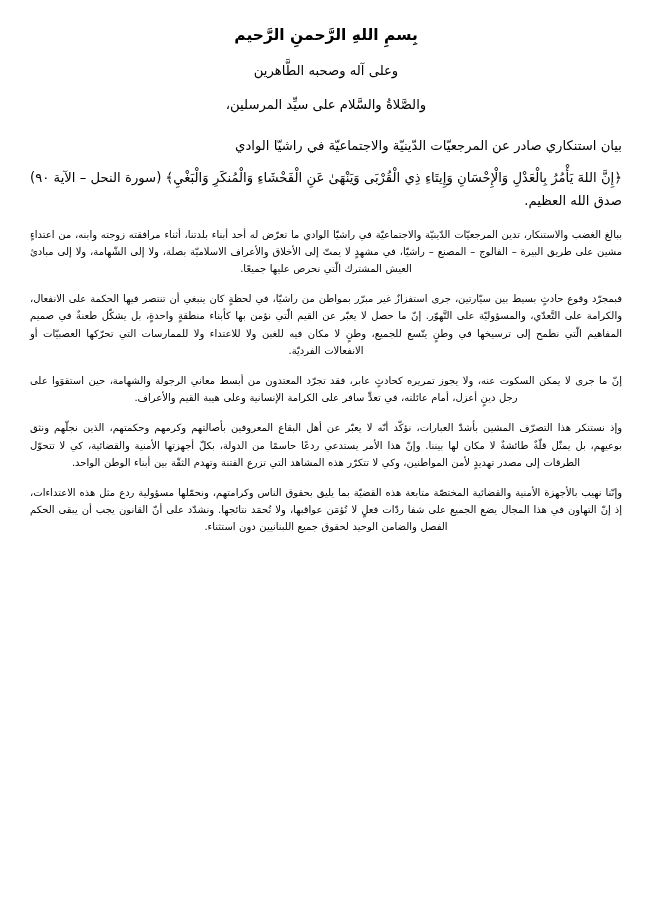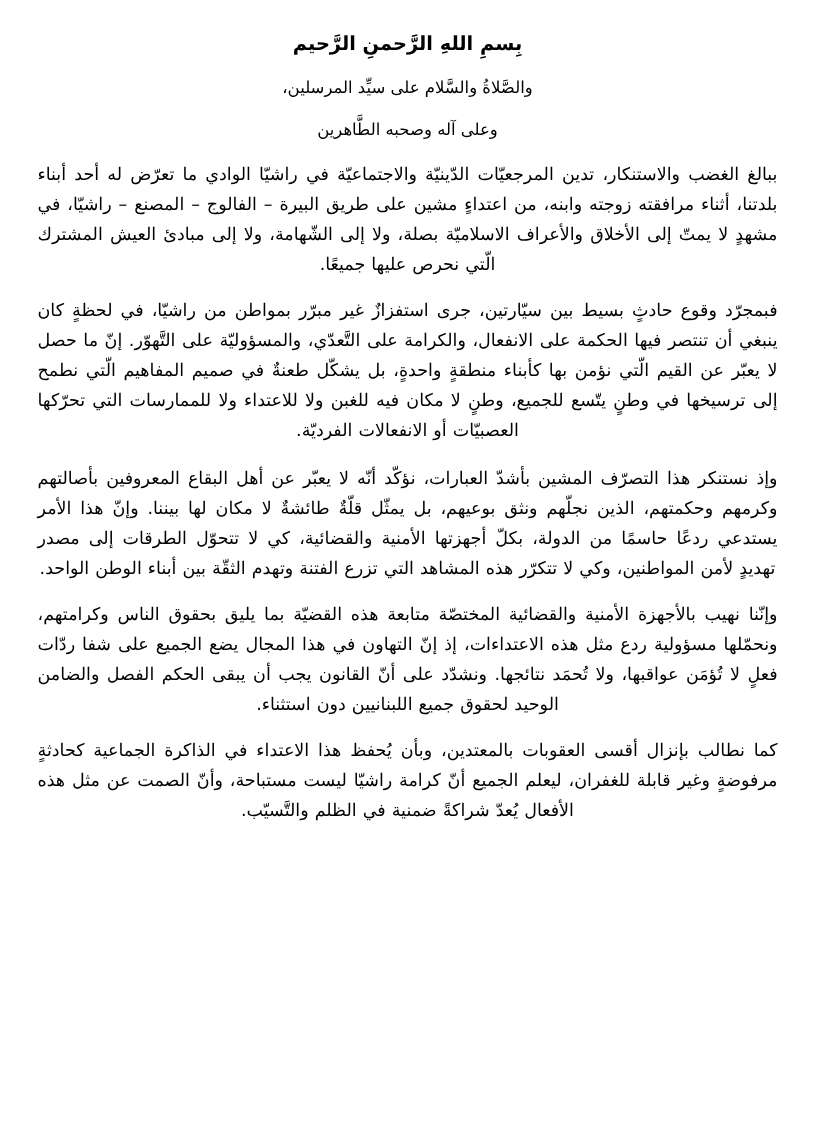"والصَّلاةُ والسَّلام على سيِّد المرسلين،" div.salat-line { order: before "وعلى آله وصحبه الطَّاهرين" -> after "وعلى آله وصحبه الطَّاهرين" }
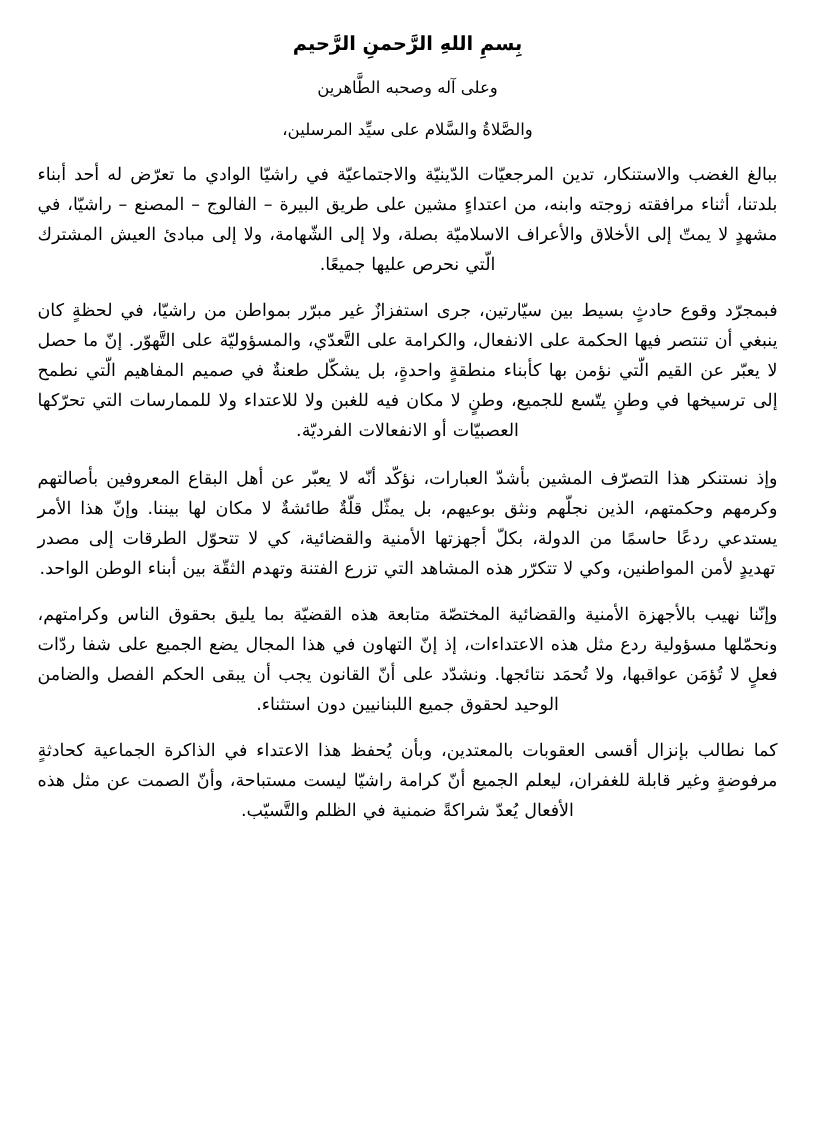"بيان استنكاري صادر عن المرجعيّات" div.doc-title { html: none -> <div>بيان استنكاري صادر عن المرجعيّات الدّينيّة والاجتماعيّة في راشيّا الوادي</div> }
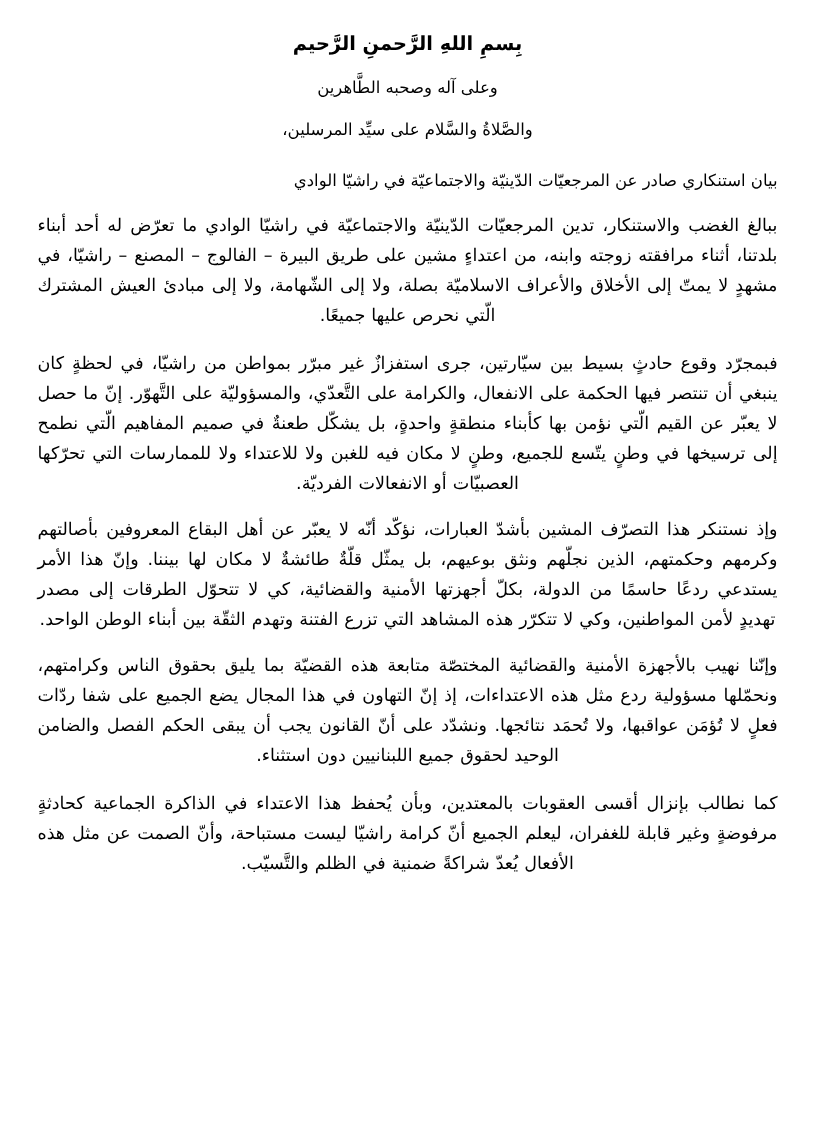"﴿إِنَّ اللهَ يَأْمُرُ بِالْعَدْلِ" div.verse-block { html: none -> <div> <span>﴿إِنَّ اللهَ يَأْمُرُ بِالْعَدْلِ وَالْإِحْسَانِ وَإِيتَاءِ ذِي الْقُرْبَى وَيَنْهَىٰ عَنِ الْفَحْشَاءِ وَالْمُنكَرِ وَالْبَغْيِ﴾ (سورة النحل – الآية ٩٠) صدق الله العظيم.</span> </div> }
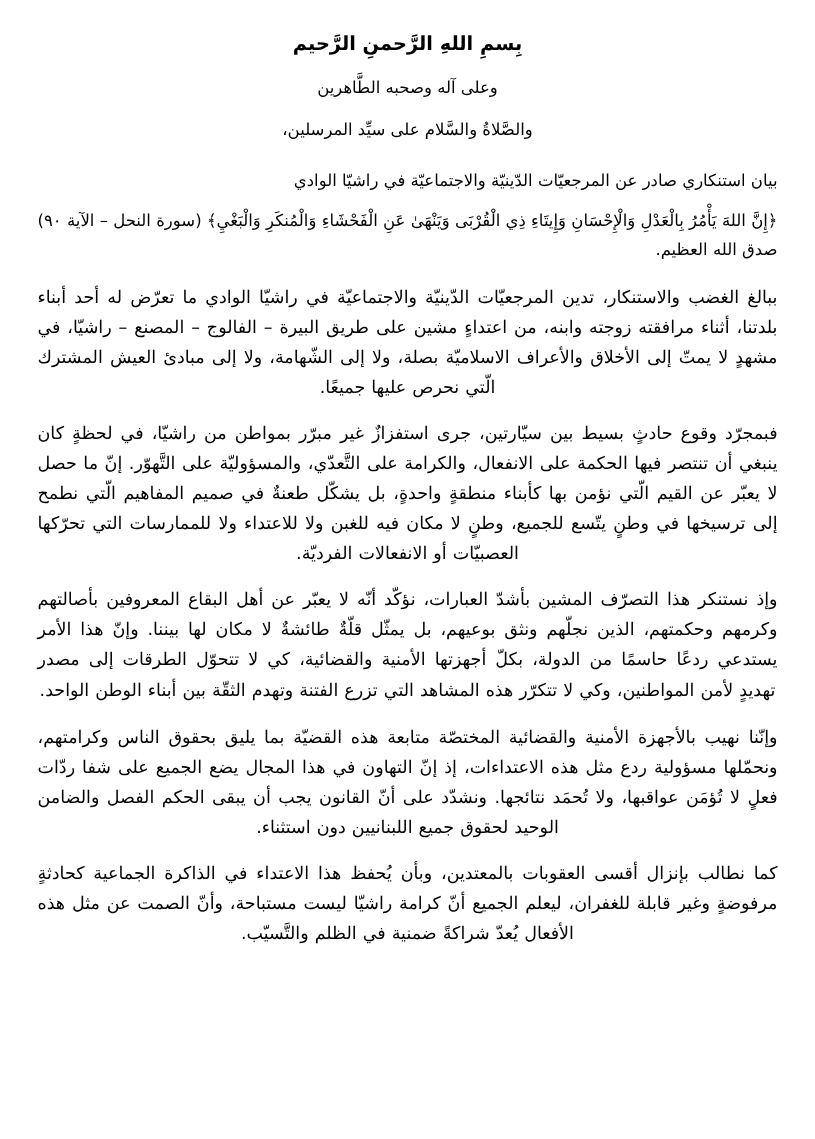"ببالغ الغضب والاستنكار، تدين المرجعيّات" .para { font-size: 14px -> 10px }
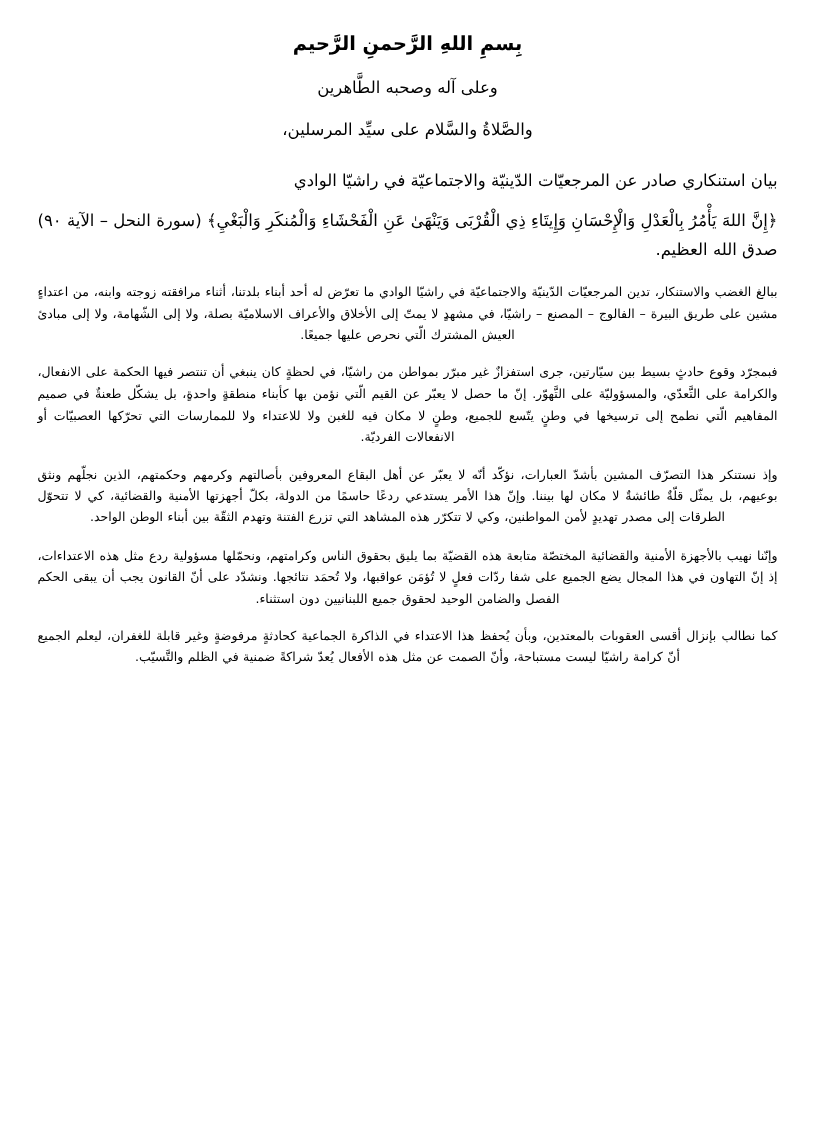"إنّ ما جرى لا يمكن" div.para { html: none -> <div>إنّ ما جرى لا يمكن السكوت عنه، ولا يجوز تمريره كحادثٍ عابر، فقد تجرّد المعتدون من أبسط معاني الرجولة والشهامة، حين استقوَوا على رجل دينٍ أعزل، أمام عائلته، في تعدٍّ سافر على الكرامة الإنسانية وعلى هيبة القيم والأعراف.</div> }
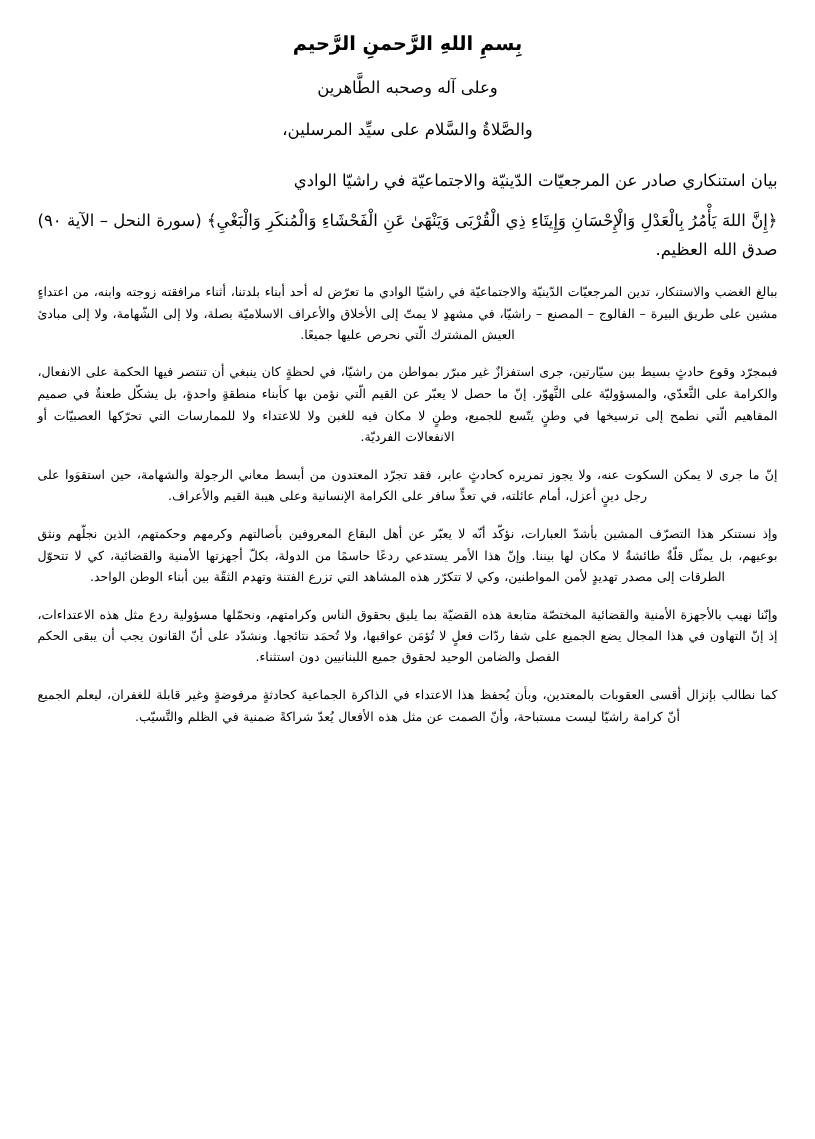"كما نطالب بإنزال أقسى العقوبات" div.para { html: <div>كما نطالب بإنزال أقسى العقوبات بالمعتدين، وبأن يُحفظ هذا الاعتداء في الذاكرة الجماعية كحادثةٍ مرفوضةٍ وغير قابلة للغفران، ليعلم الجميع أنّ كرامة راشيّا ليست مستباحة، وأنّ الصمت عن مثل هذه الأفعال يُعدّ شراكةً ضمنية في الظلم والتَّسيّب.</div> -> none }
